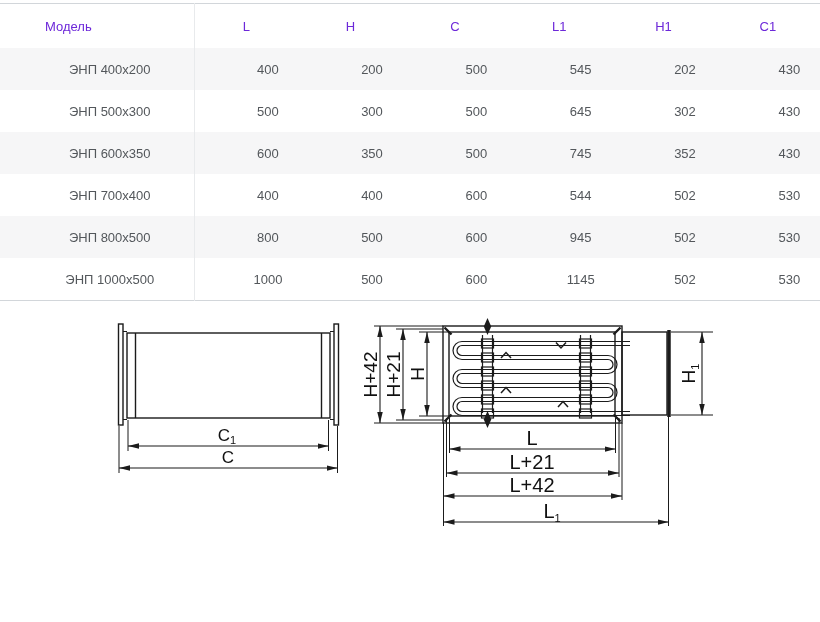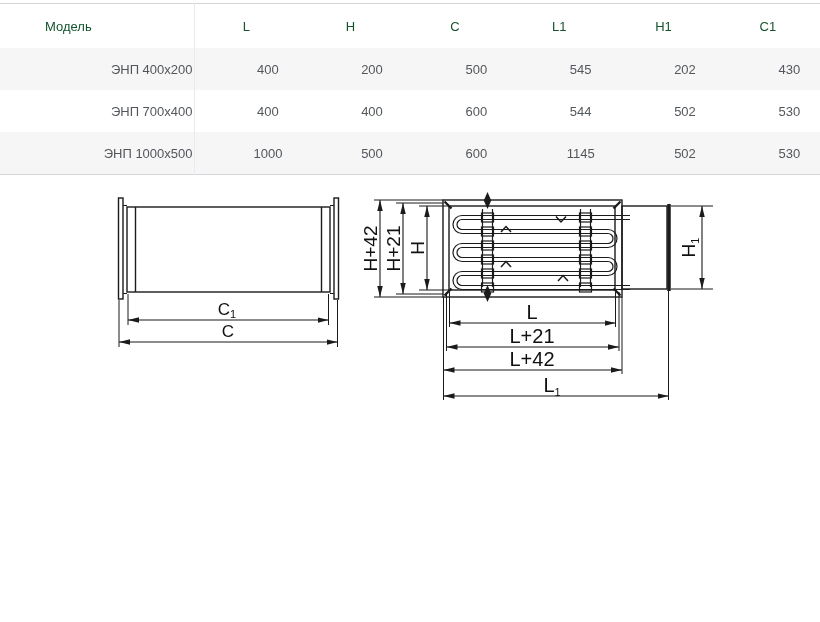"Модель" .spec-table th { color: #14532d -> #6d28d9 }
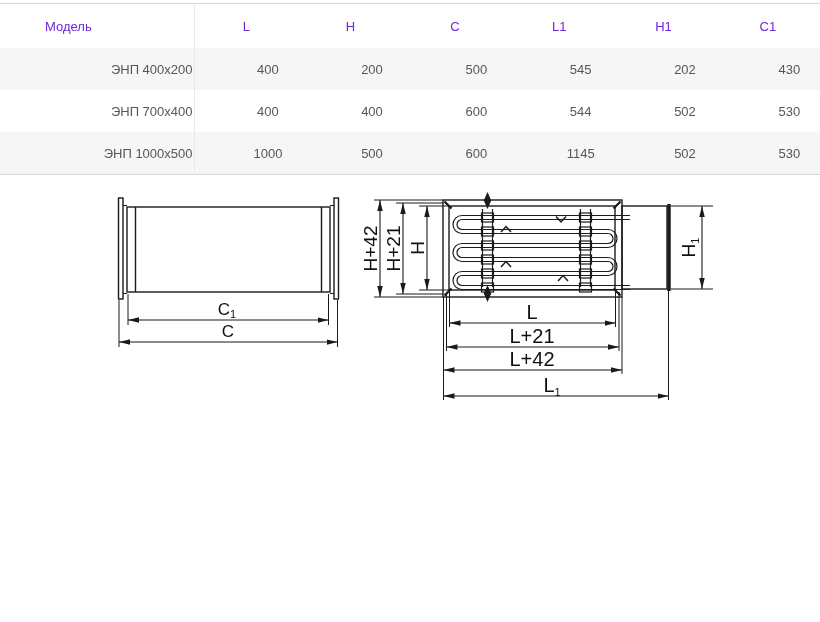"ЭНП 400x200" .spec-table td.model { text-align: right -> center }
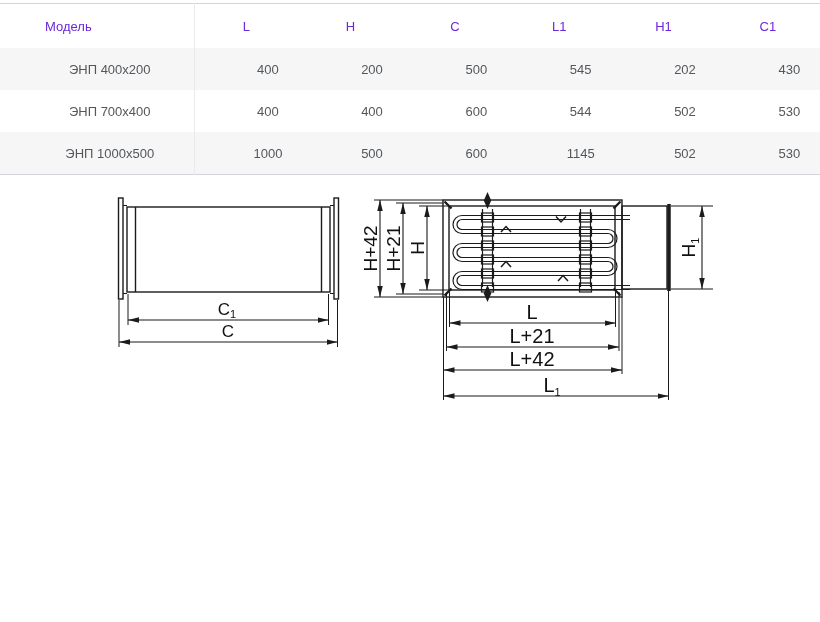"ЭНП 500x300" tr { html: none -> <tr> <td>ЭНП 500x300</td> <td>500</td> <td>300</td> <td>500</td> <td>645</td> <td>302</td> <td>430</td> </tr> }
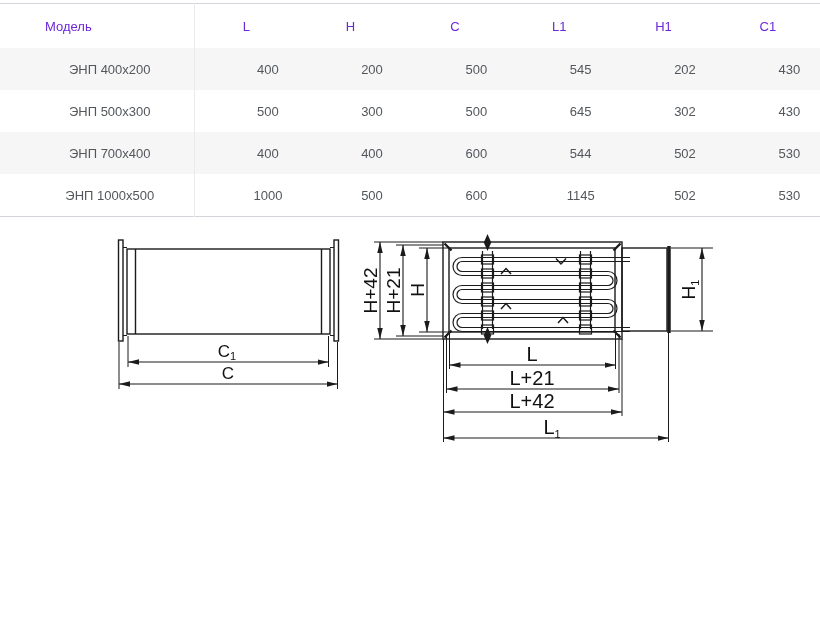"ЭНП 600x350" tr { html: none -> <tr> <td>ЭНП 600x350</td> <td>600</td> <td>350</td> <td>500</td> <td>745</td> <td>352</td> <td>430</td> </tr> }
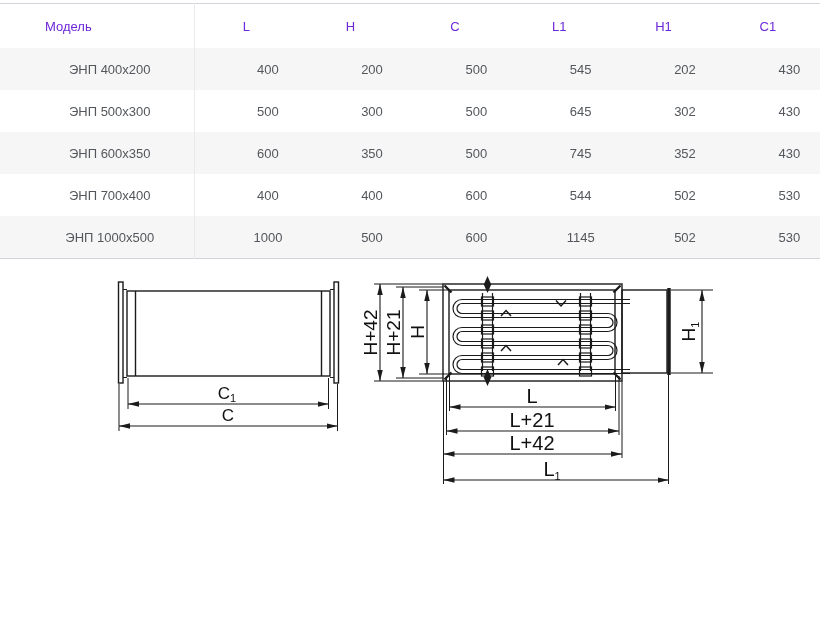"ЭНП 800x500" tr { html: none -> <tr> <td>ЭНП 800x500</td> <td>800</td> <td>500</td> <td>600</td> <td>945</td> <td>502</td> <td>530</td> </tr> }
